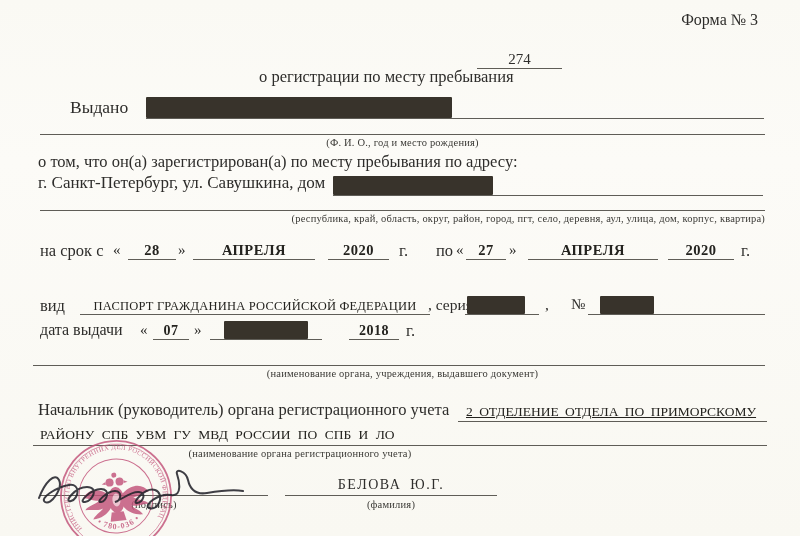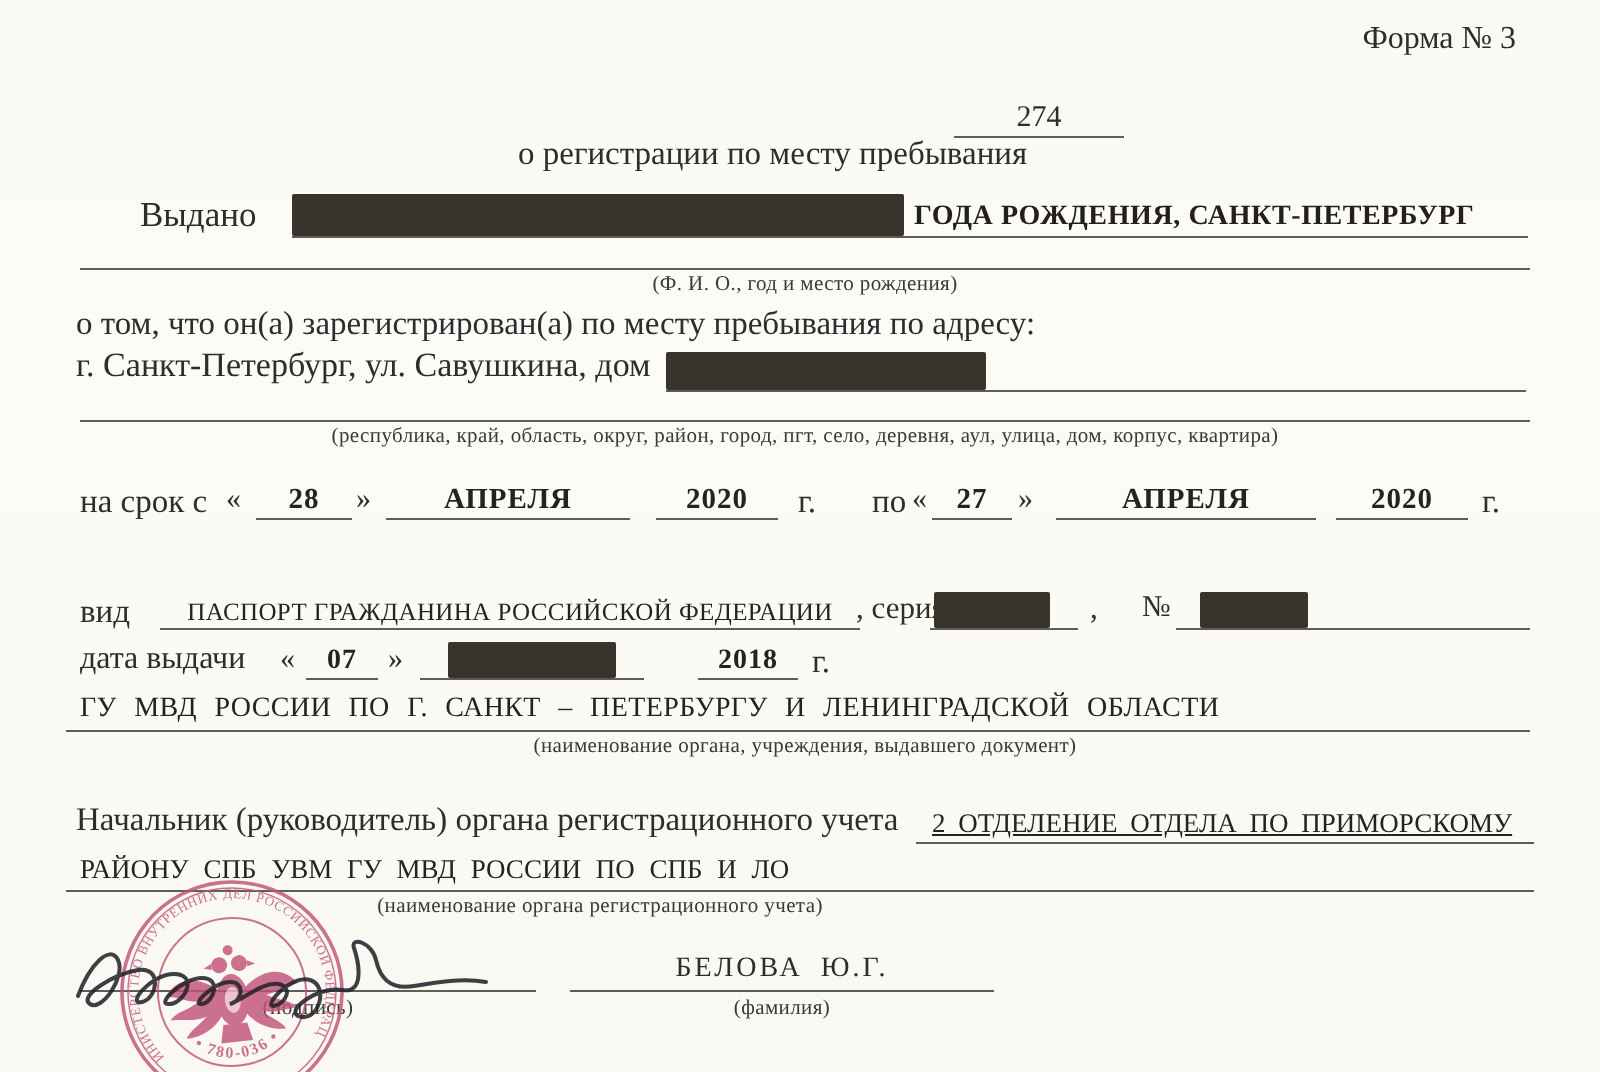"ГОДА РОЖДЕНИЯ, САНКТ-ПЕТЕРБУРГ" span.bold { html: <span>ГОДА РОЖДЕНИЯ, САНКТ-ПЕТЕРБУРГ</span> -> none }
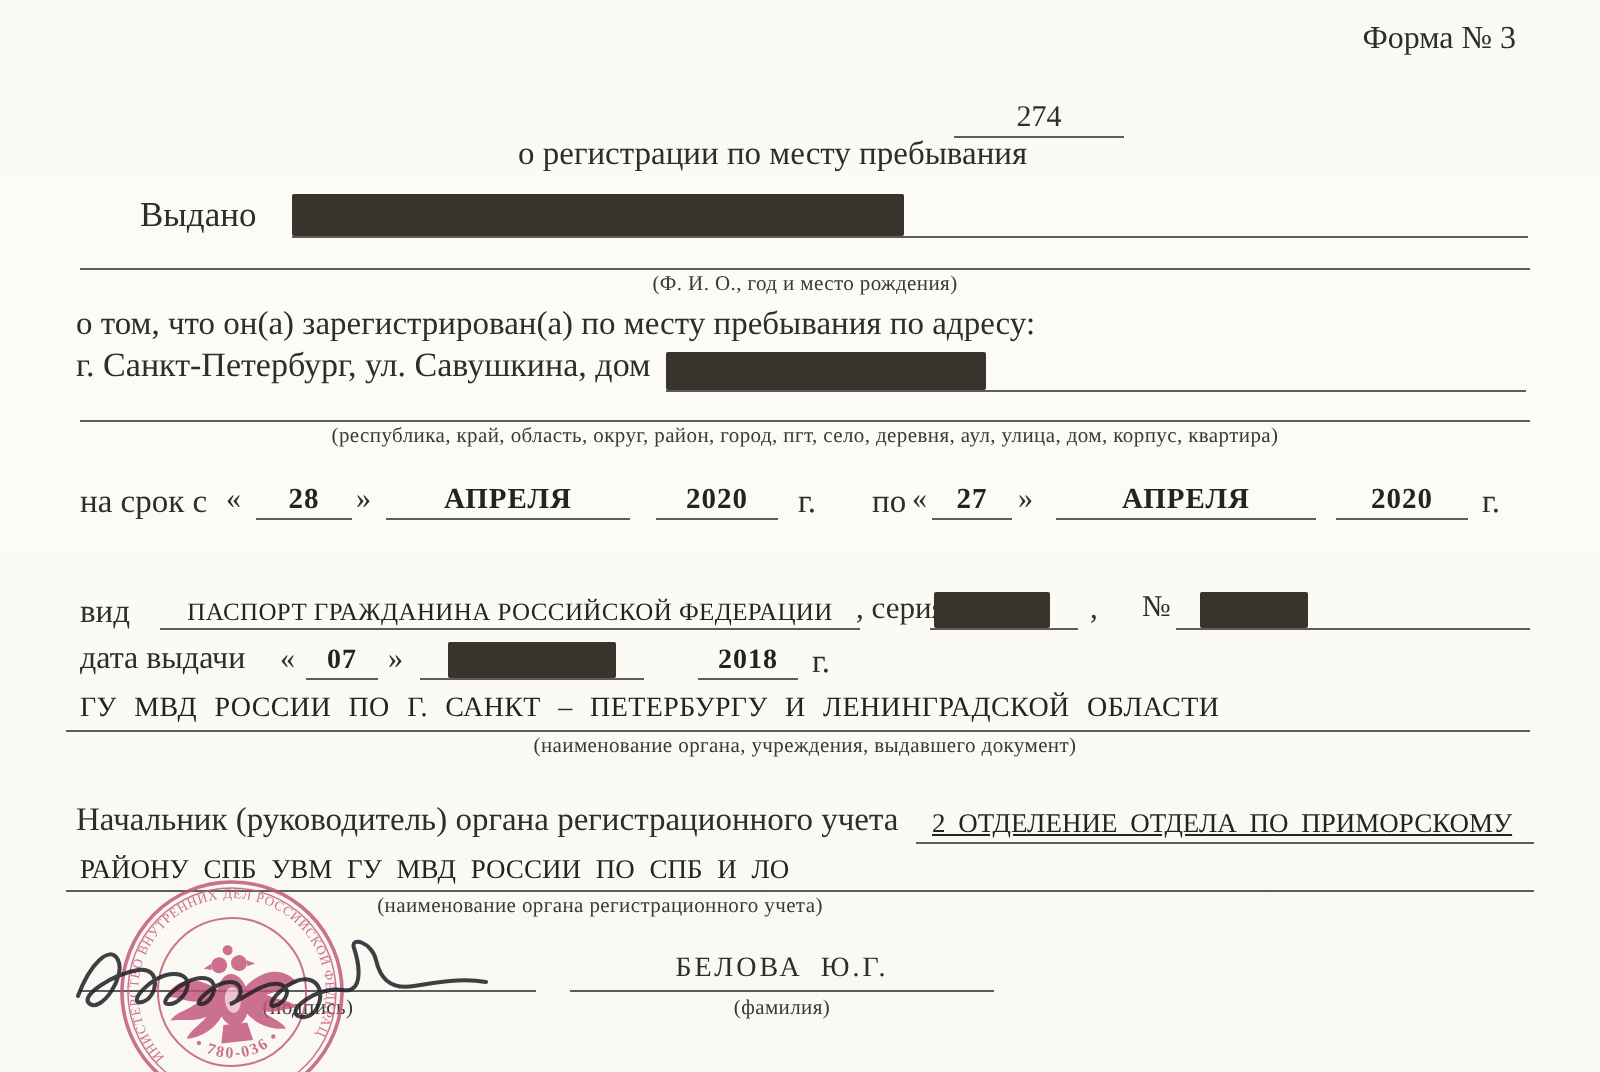"(республика, край, область, округ," div.abs { text-align: none -> right }
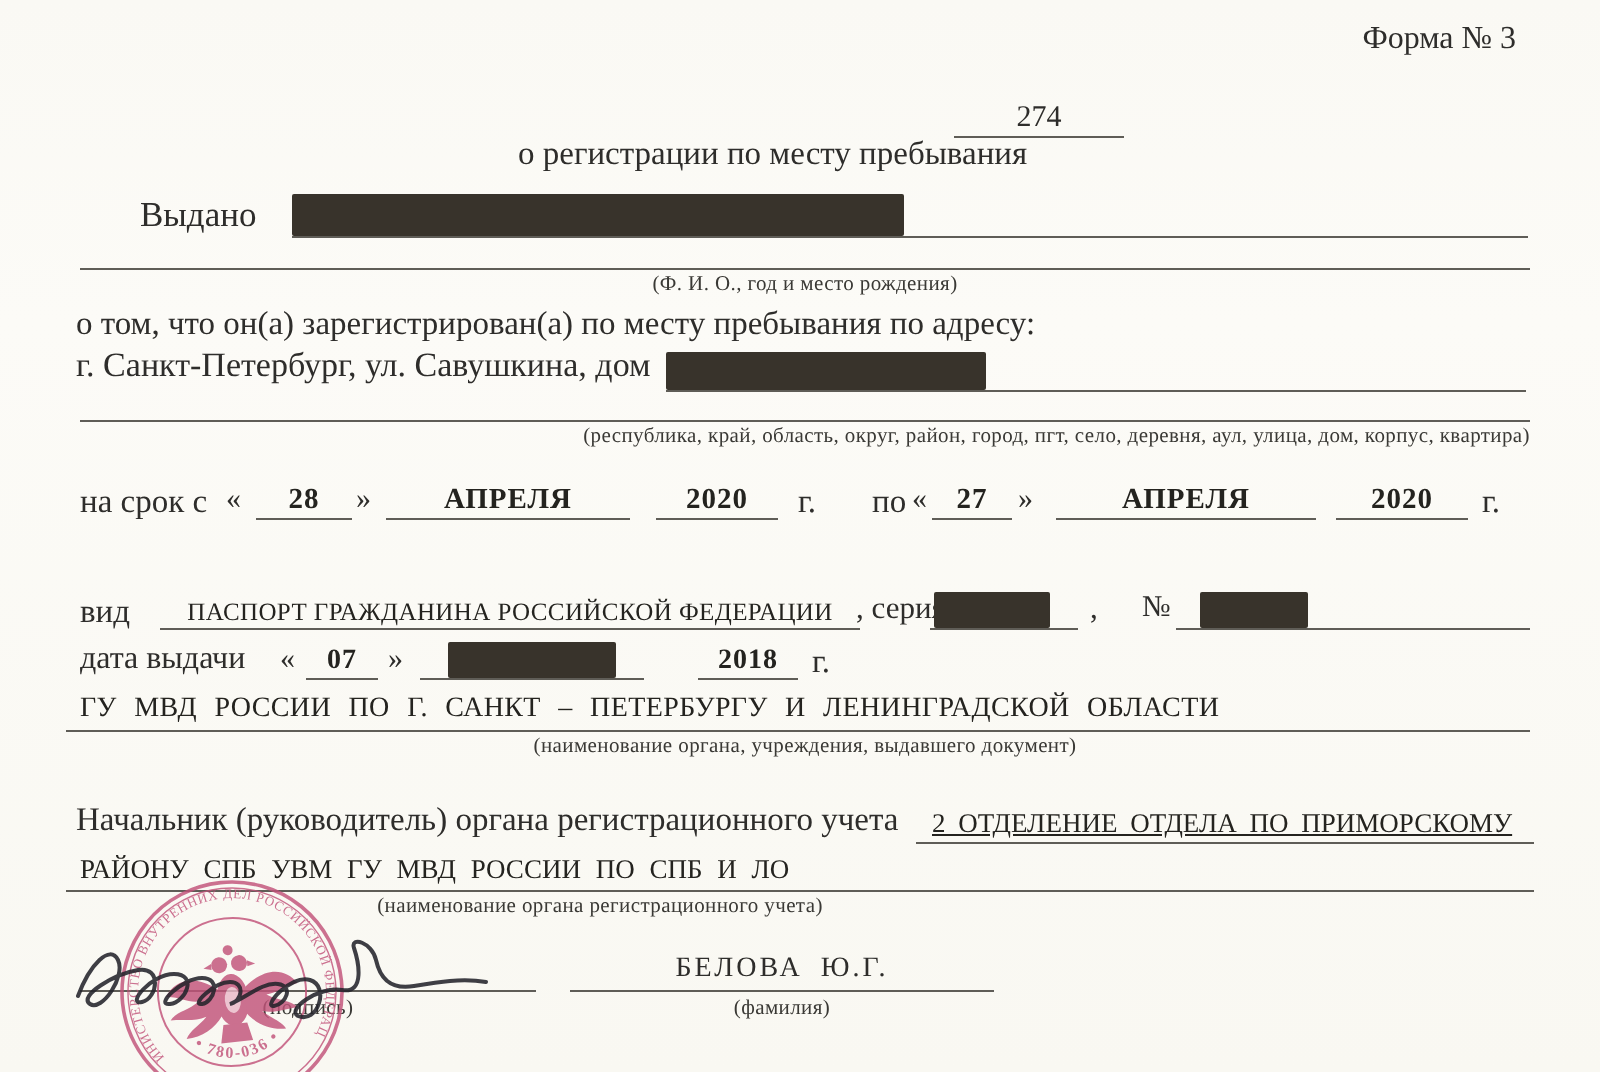"ГУ МВД РОССИИ ПО Г." div.abs { html: <div>ГУ МВД РОССИИ ПО Г. САНКТ – ПЕТЕРБУРГУ И ЛЕНИНГРАДСКОЙ ОБЛАСТИ</div> -> none }
